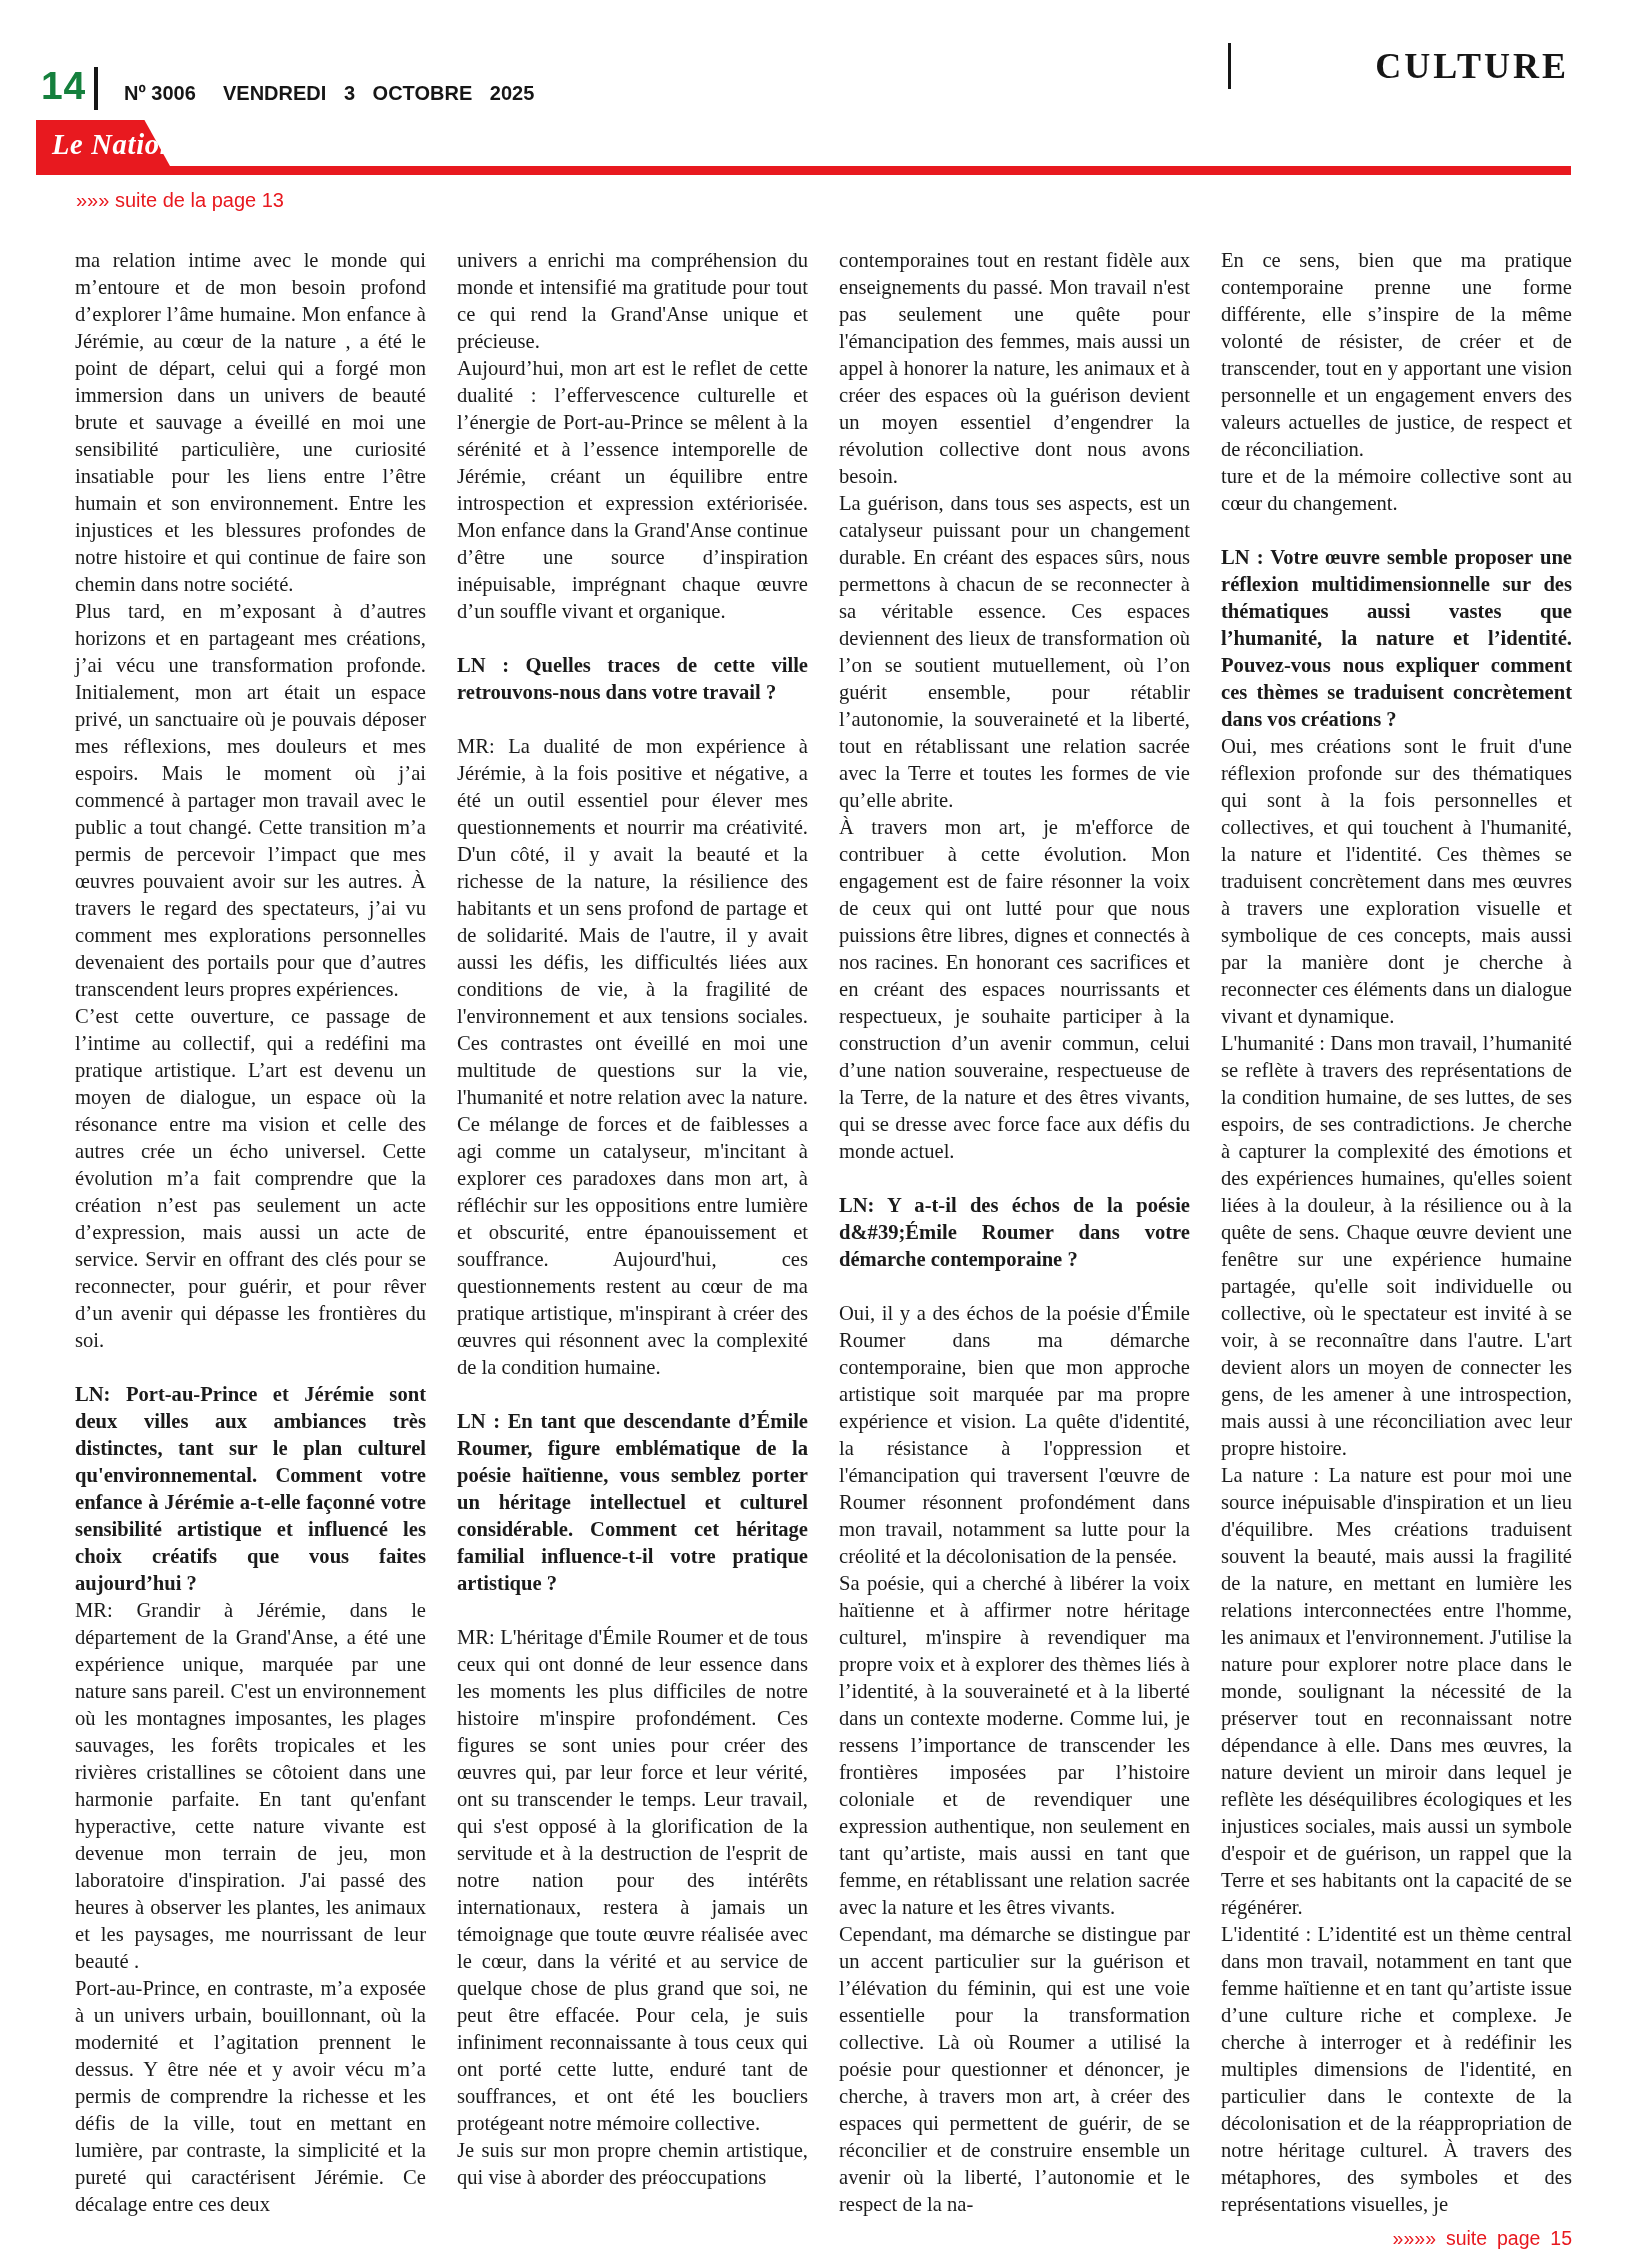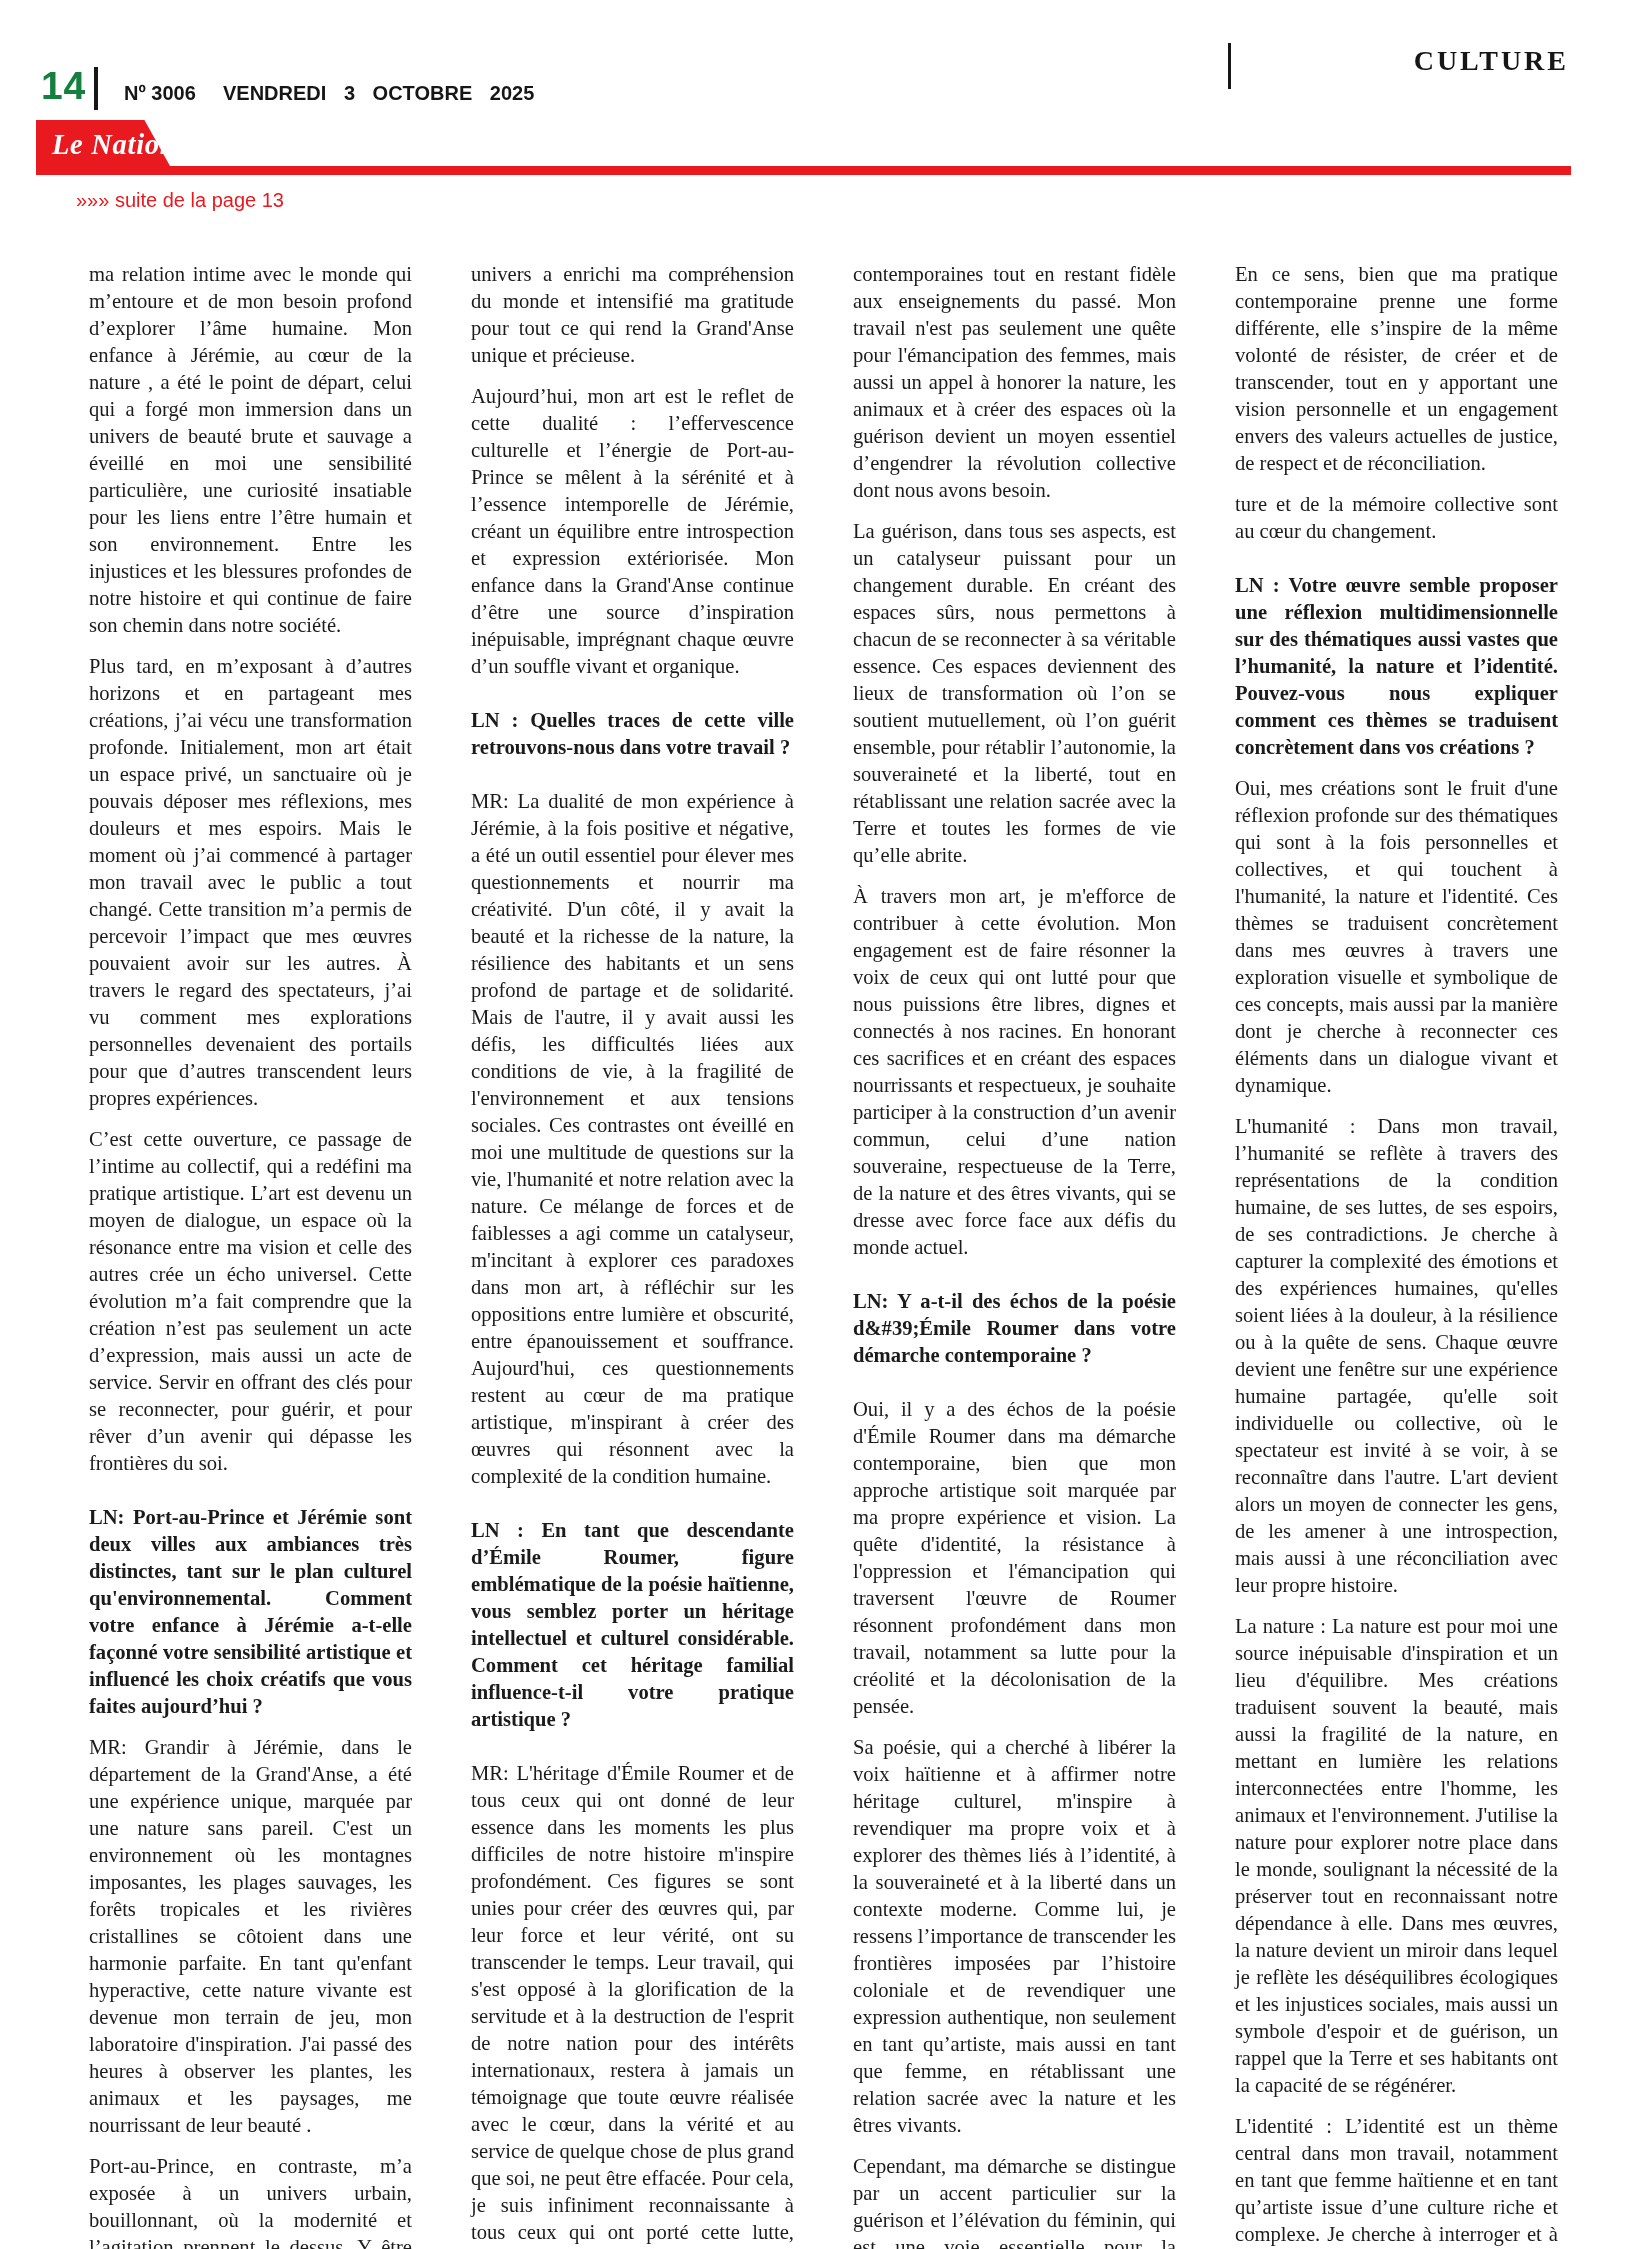"CULTURE" .section-label { font-size: 28px -> 36px }
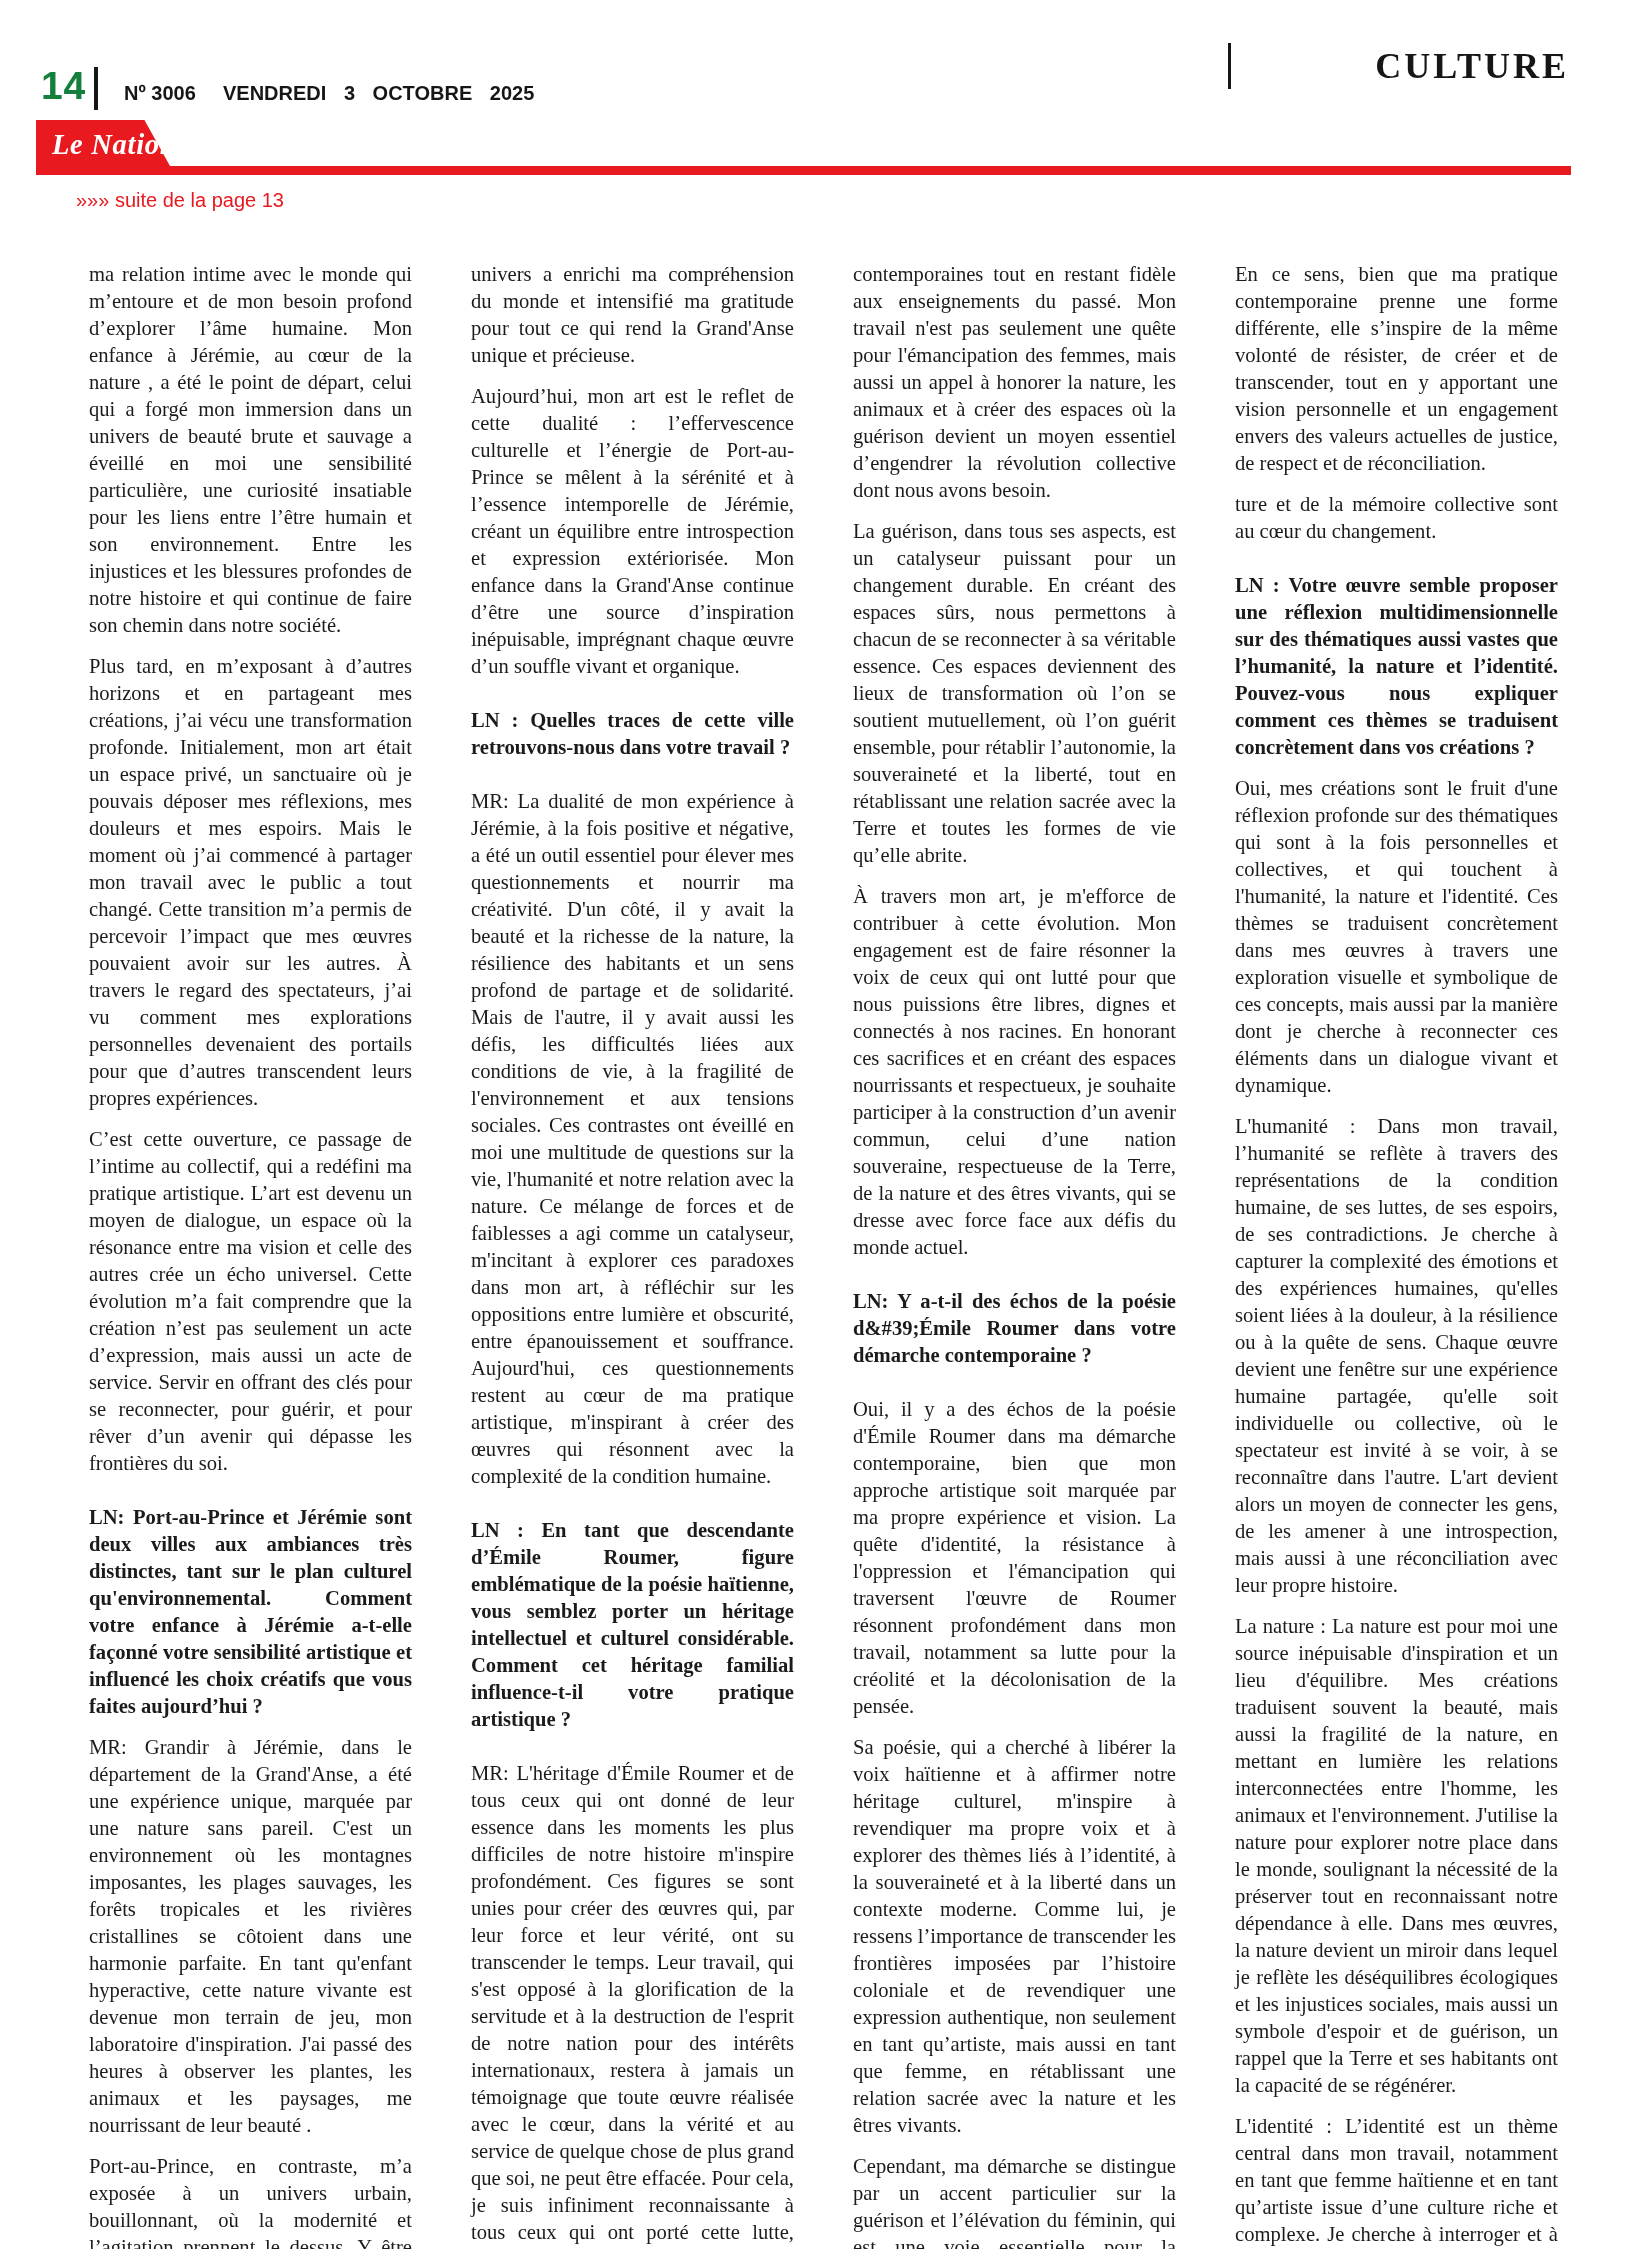"ma relation intime avec le" .col p { margin: 14px -> 0 }
